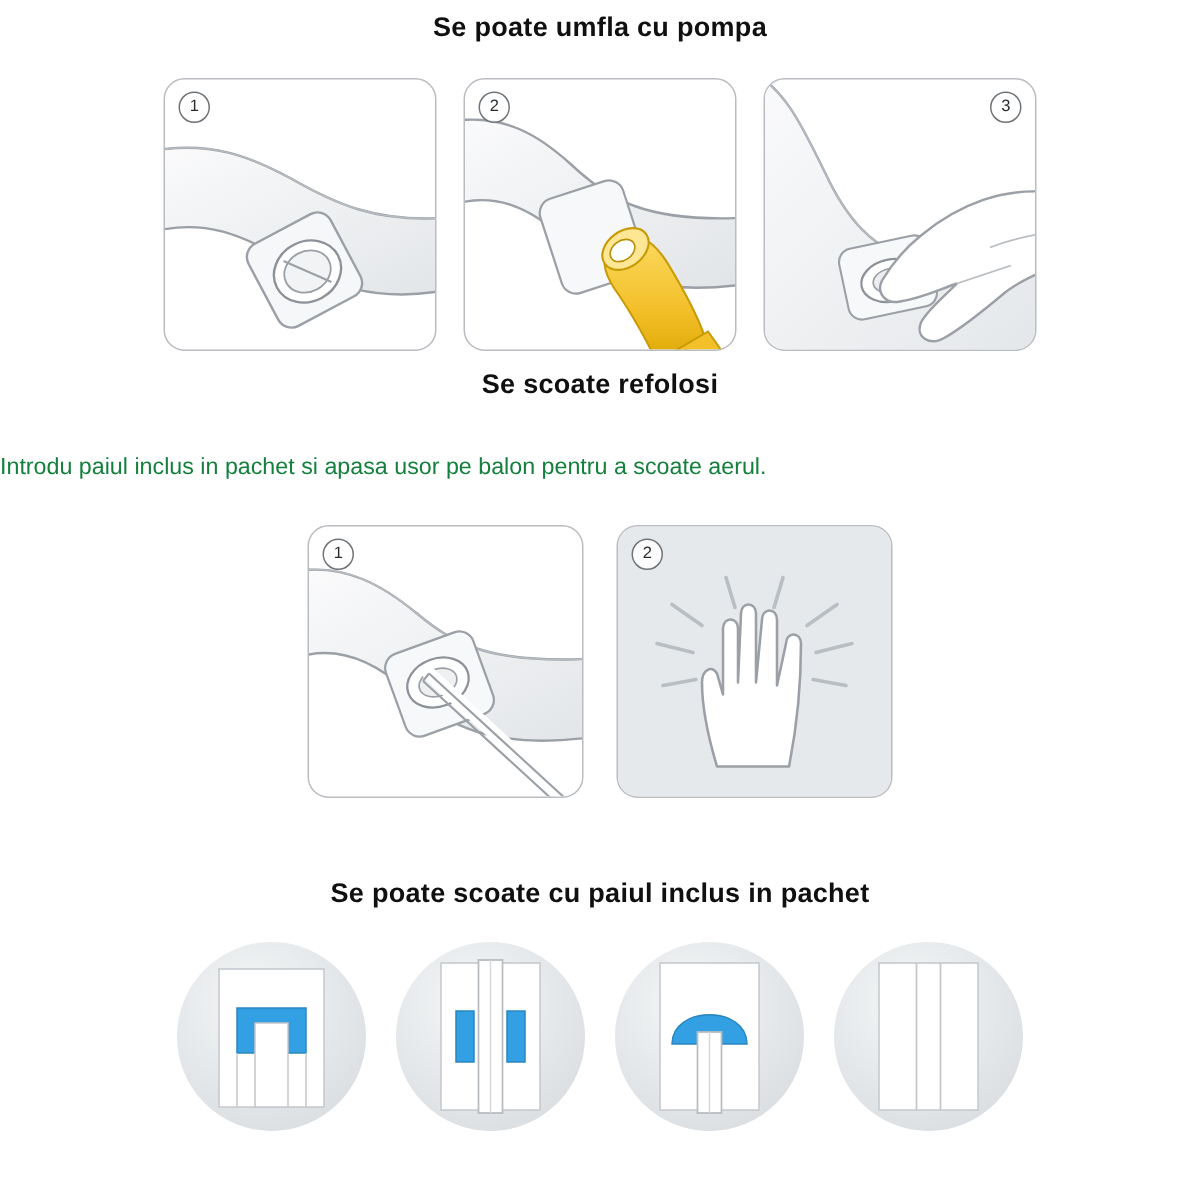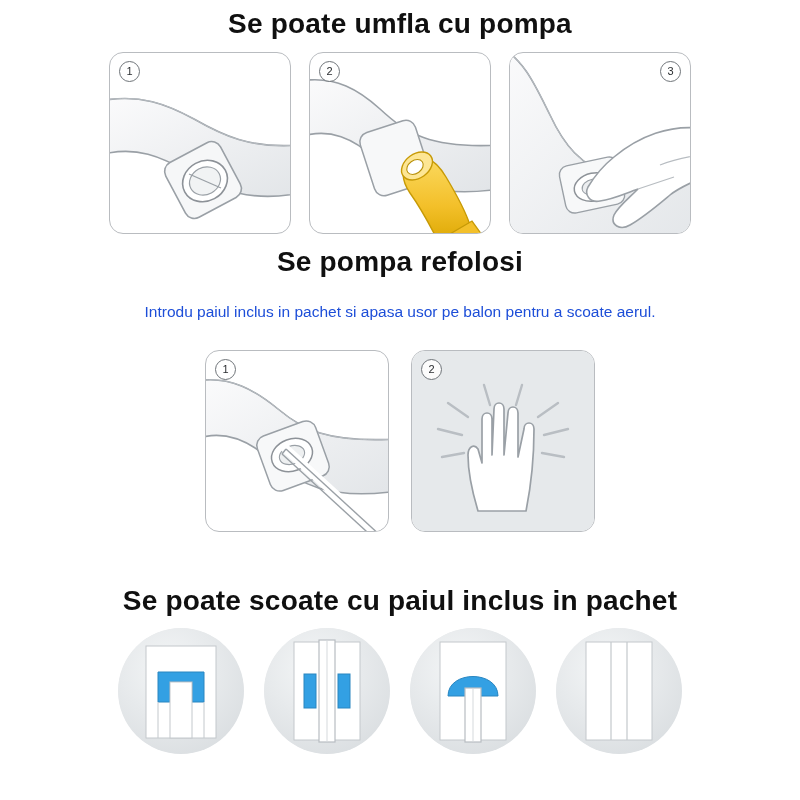"Se poate umfla cu pompa" .section-title { font-size: 28px -> 18px }
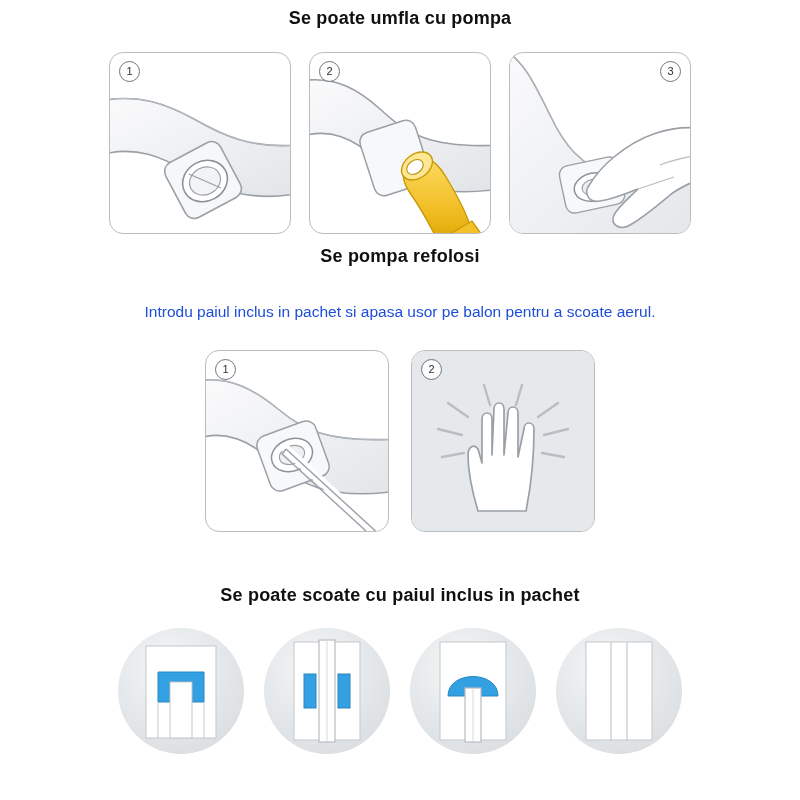"Se pompa refolosi" div.section-title { text: pompa -> scoate }
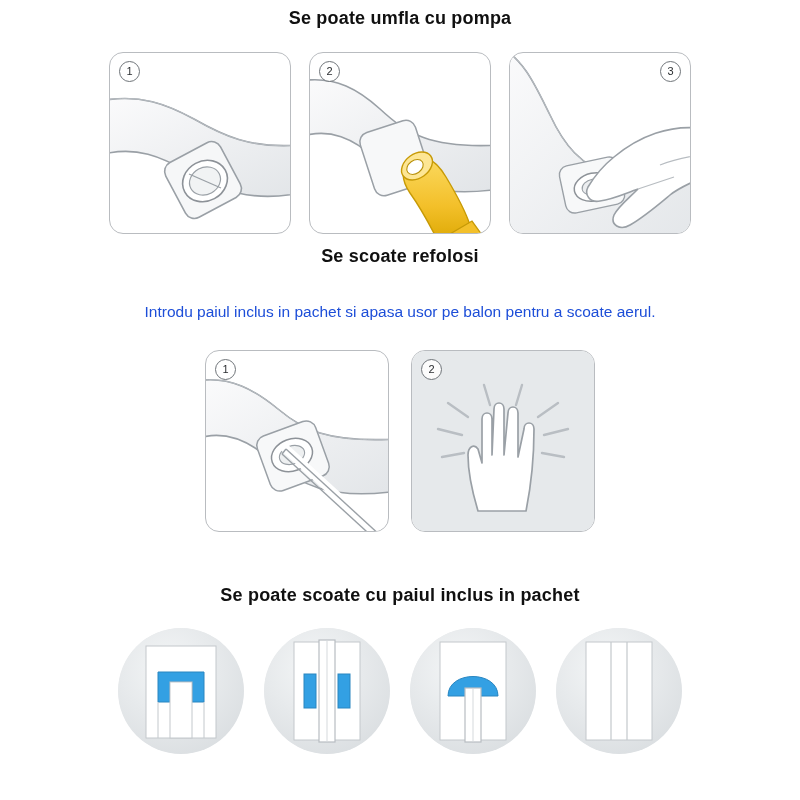"Introdu paiul inclus in pachet" .section-sub { color: #1d4ed8 -> #15803d; text-align: center -> none }
